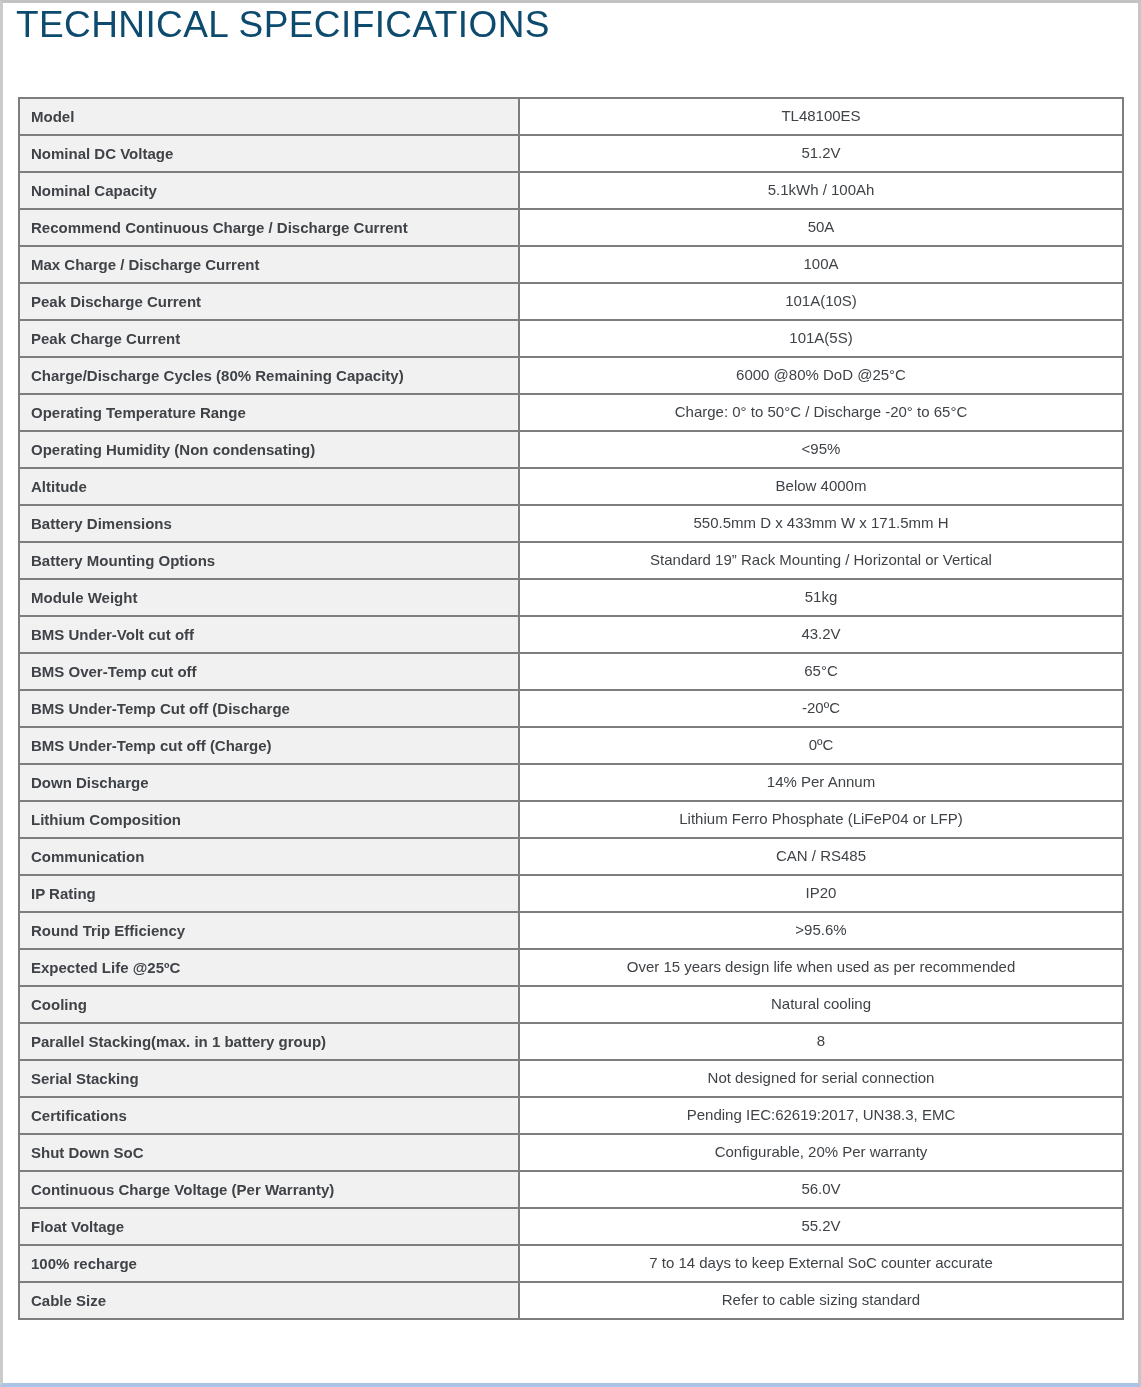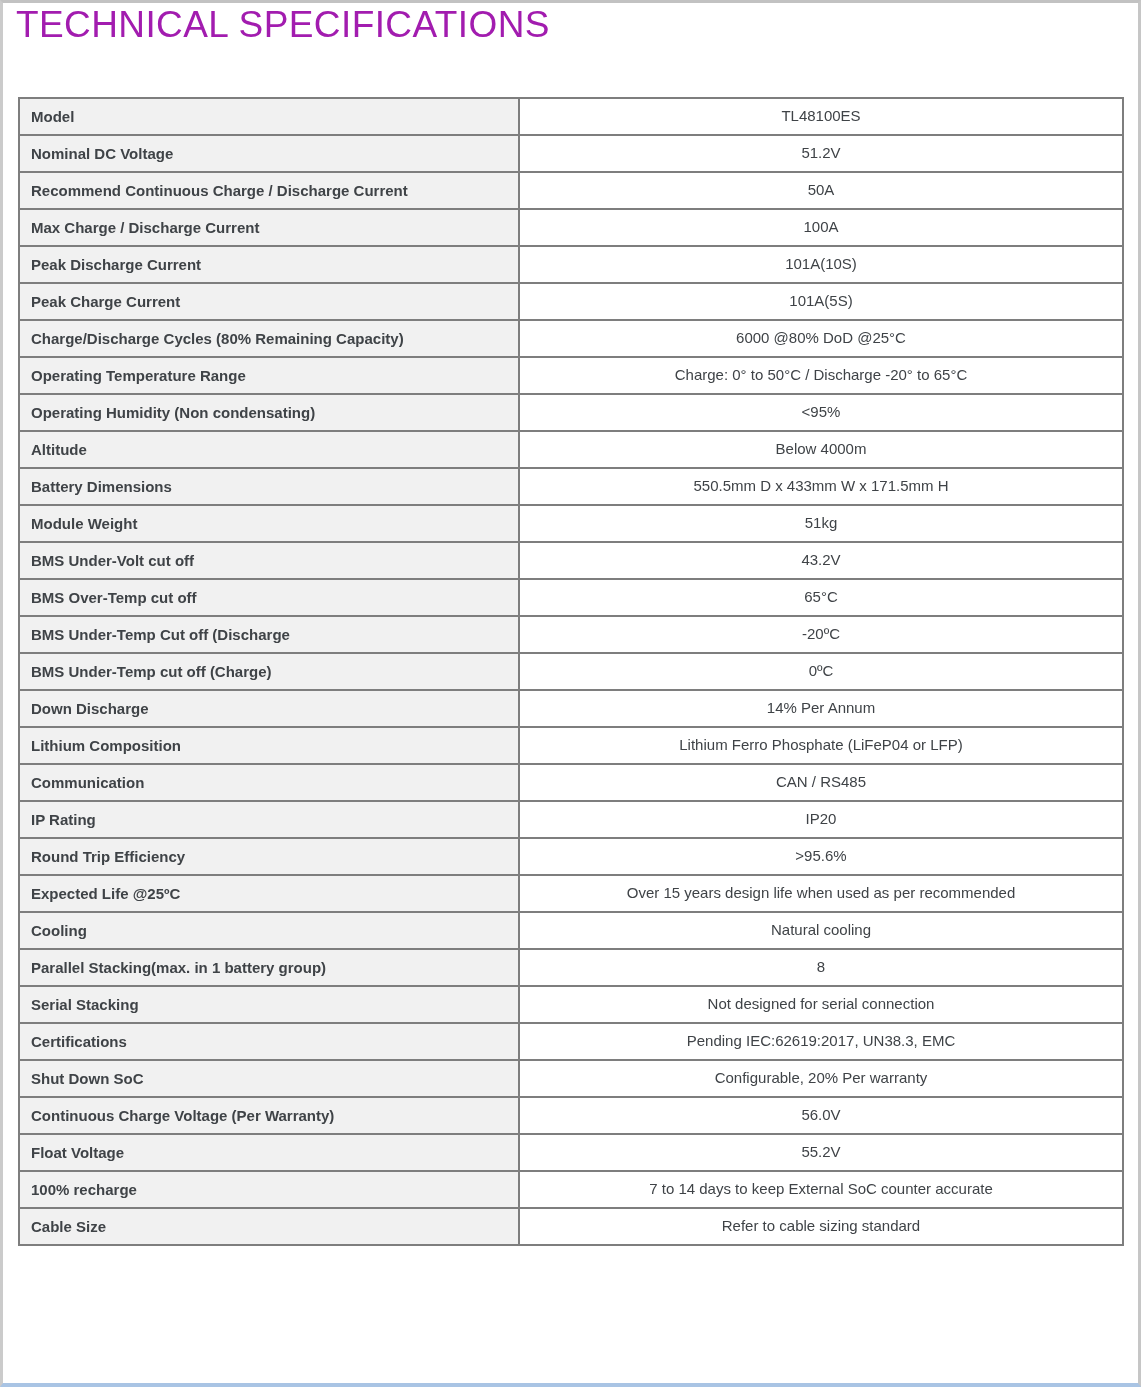"TECHNICAL SPECIFICATIONS" .title { color: #a21caf -> #0c4a6e }
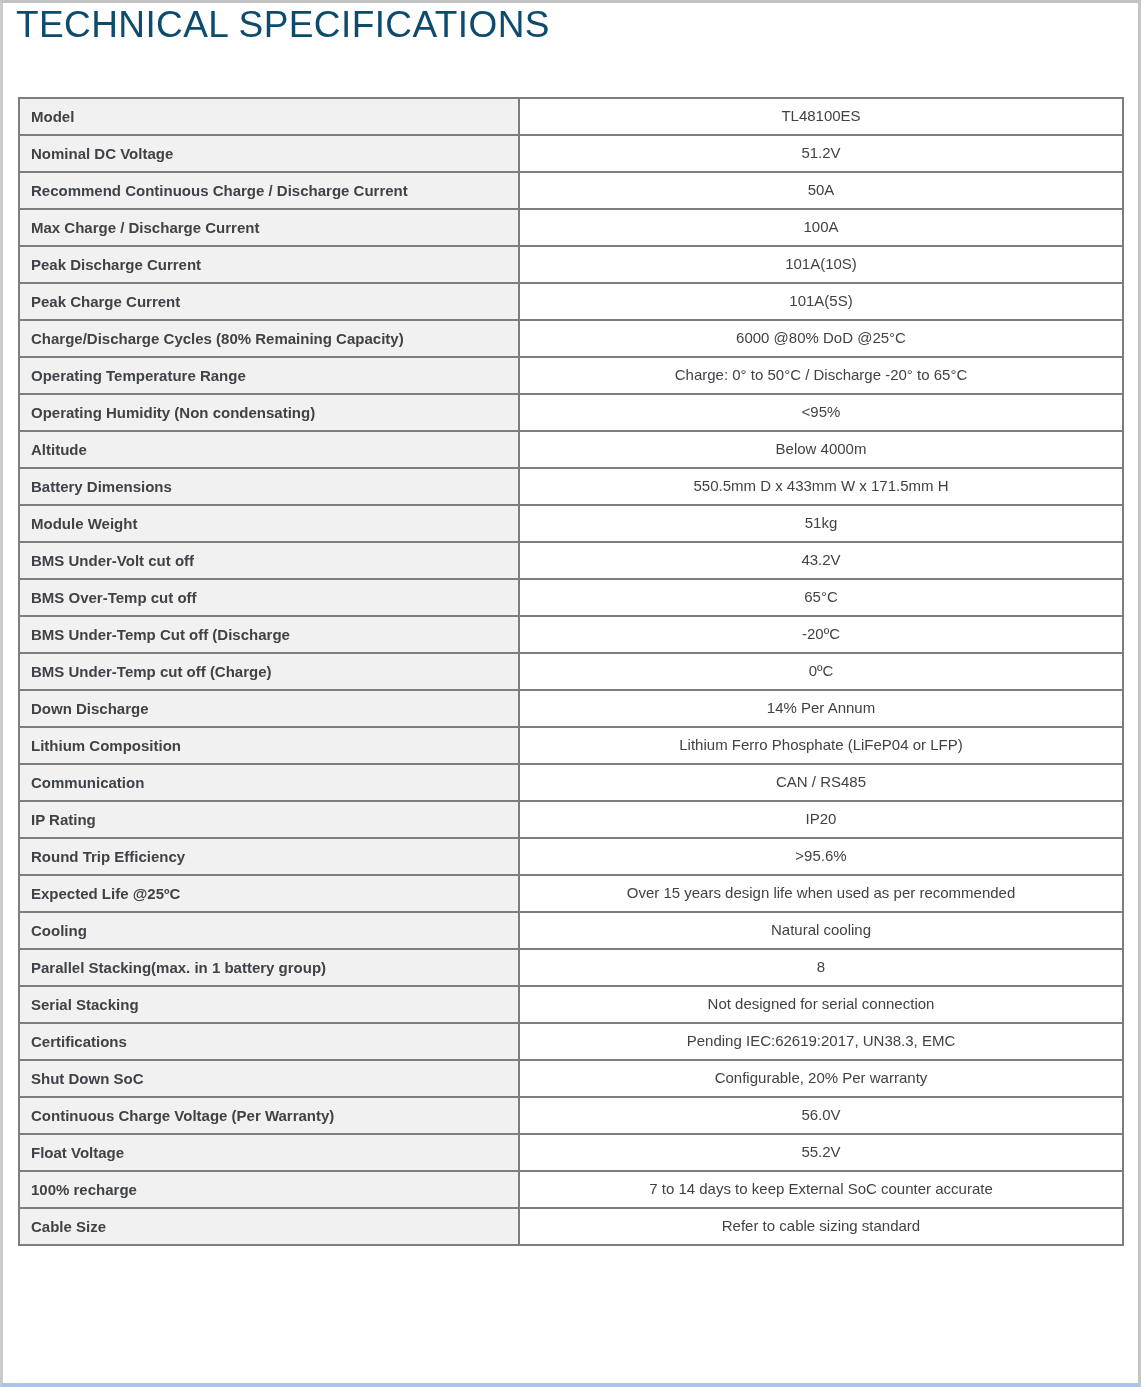"Nominal Capacity" tr { html: none -> <tr> <th>Nominal Capacity</th> <td>5.1kWh / 100Ah</td> </tr> }
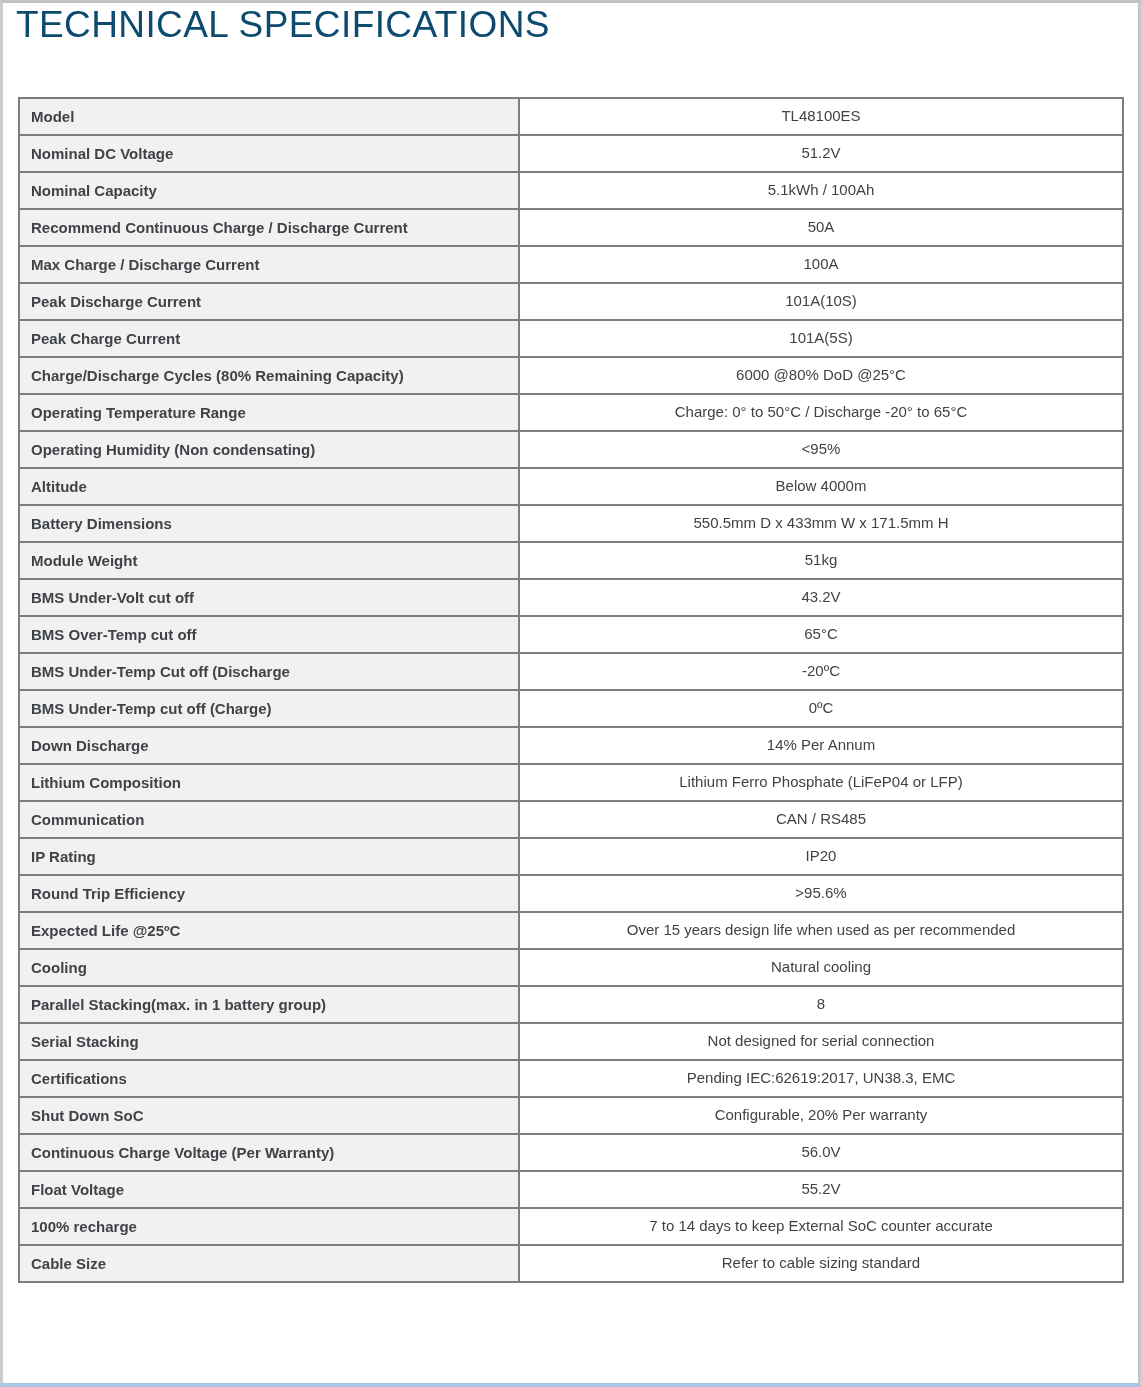"Battery Mounting Options" tr { html: none -> <tr> <th>Battery Mounting Options</th> <td>Standard 19” Rack Mounting / Horizontal or Vertical</td> </tr> }
